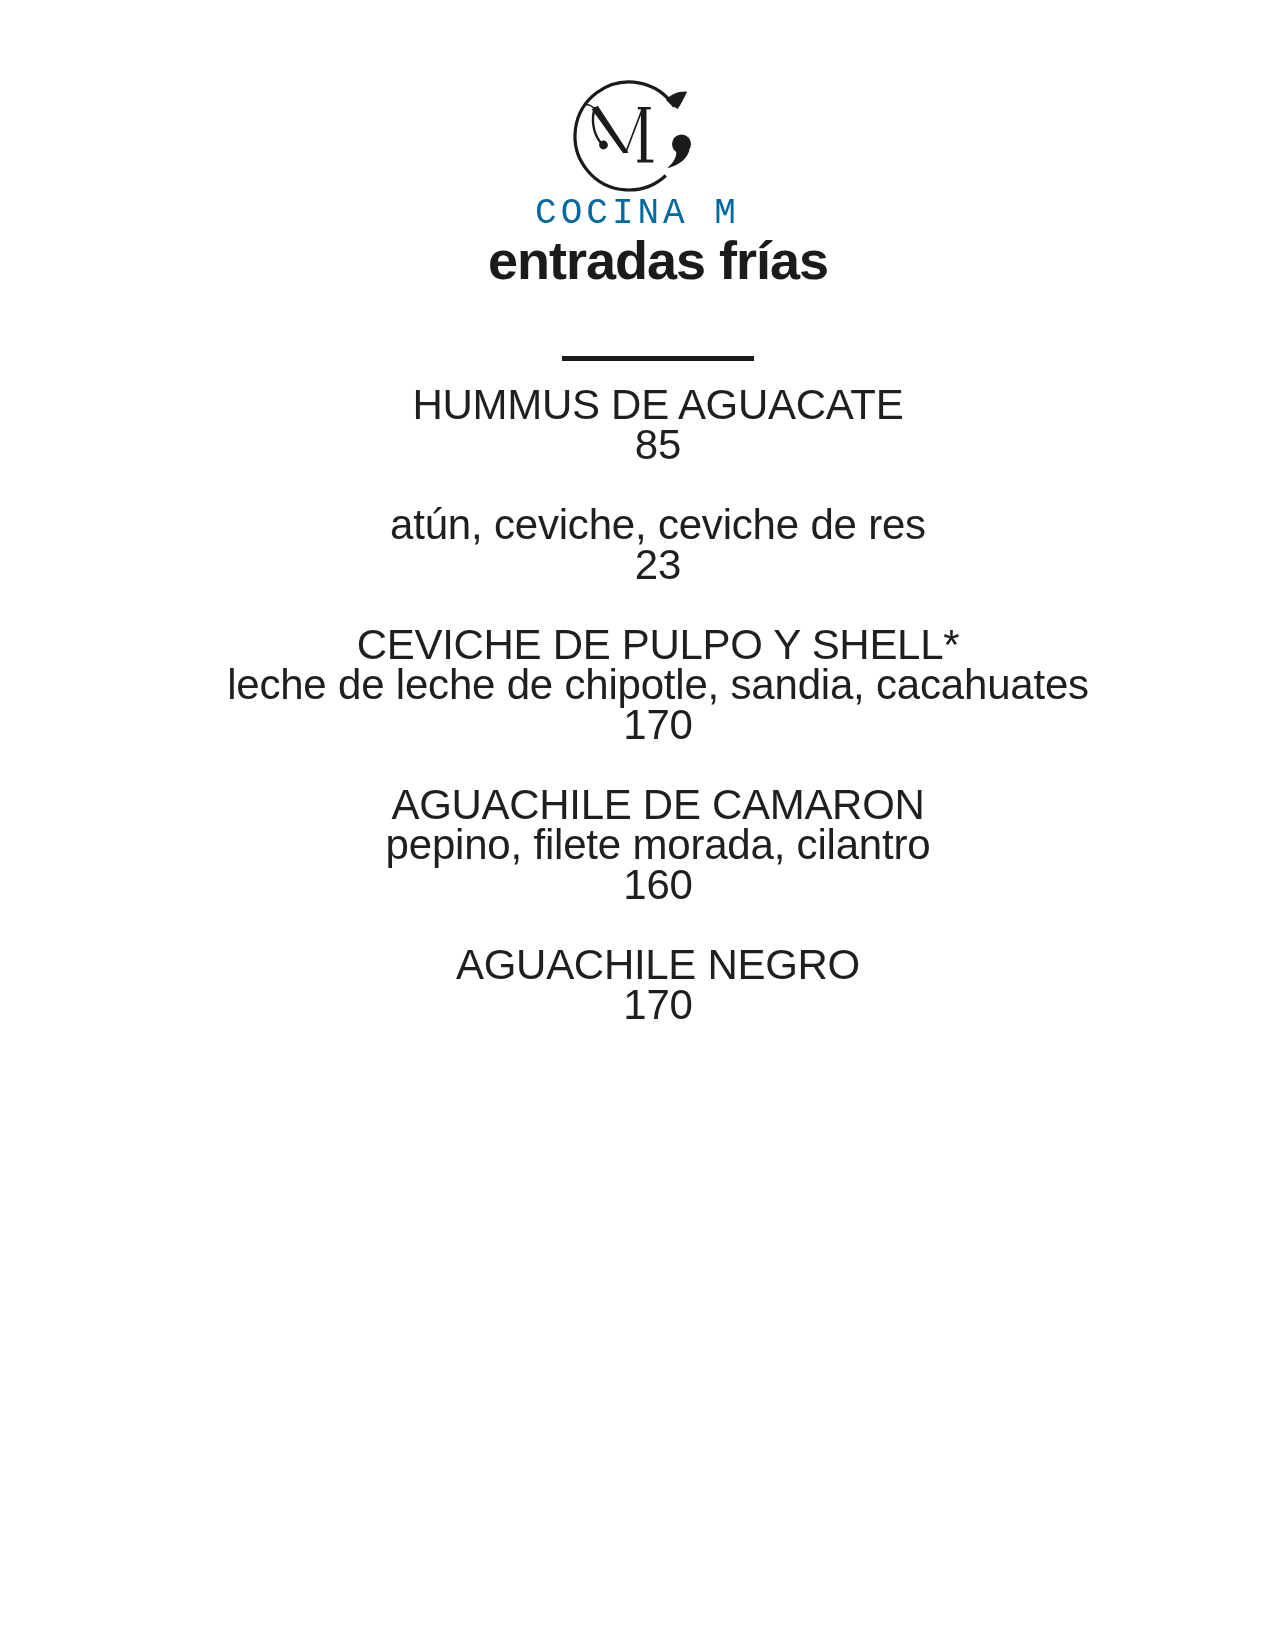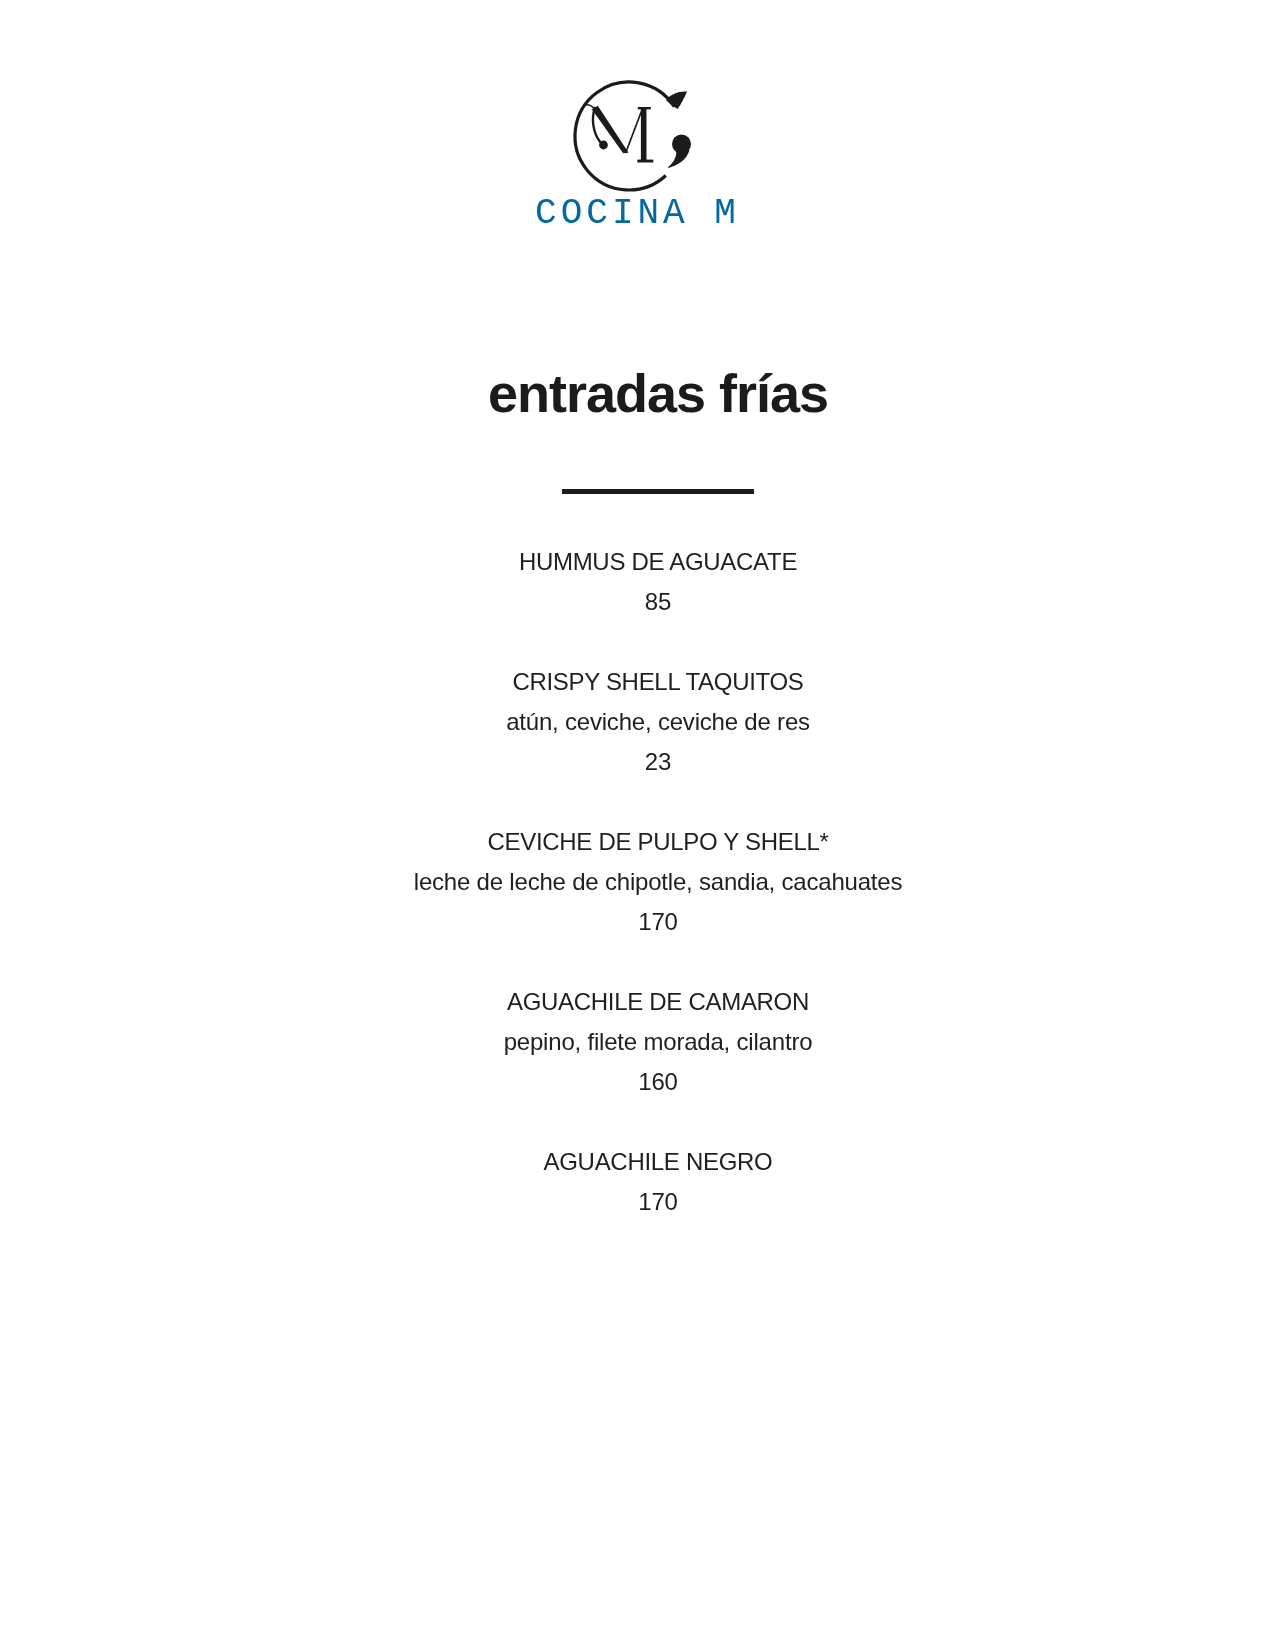"entradas frías" .section-title { margin-top: 133px -> none }
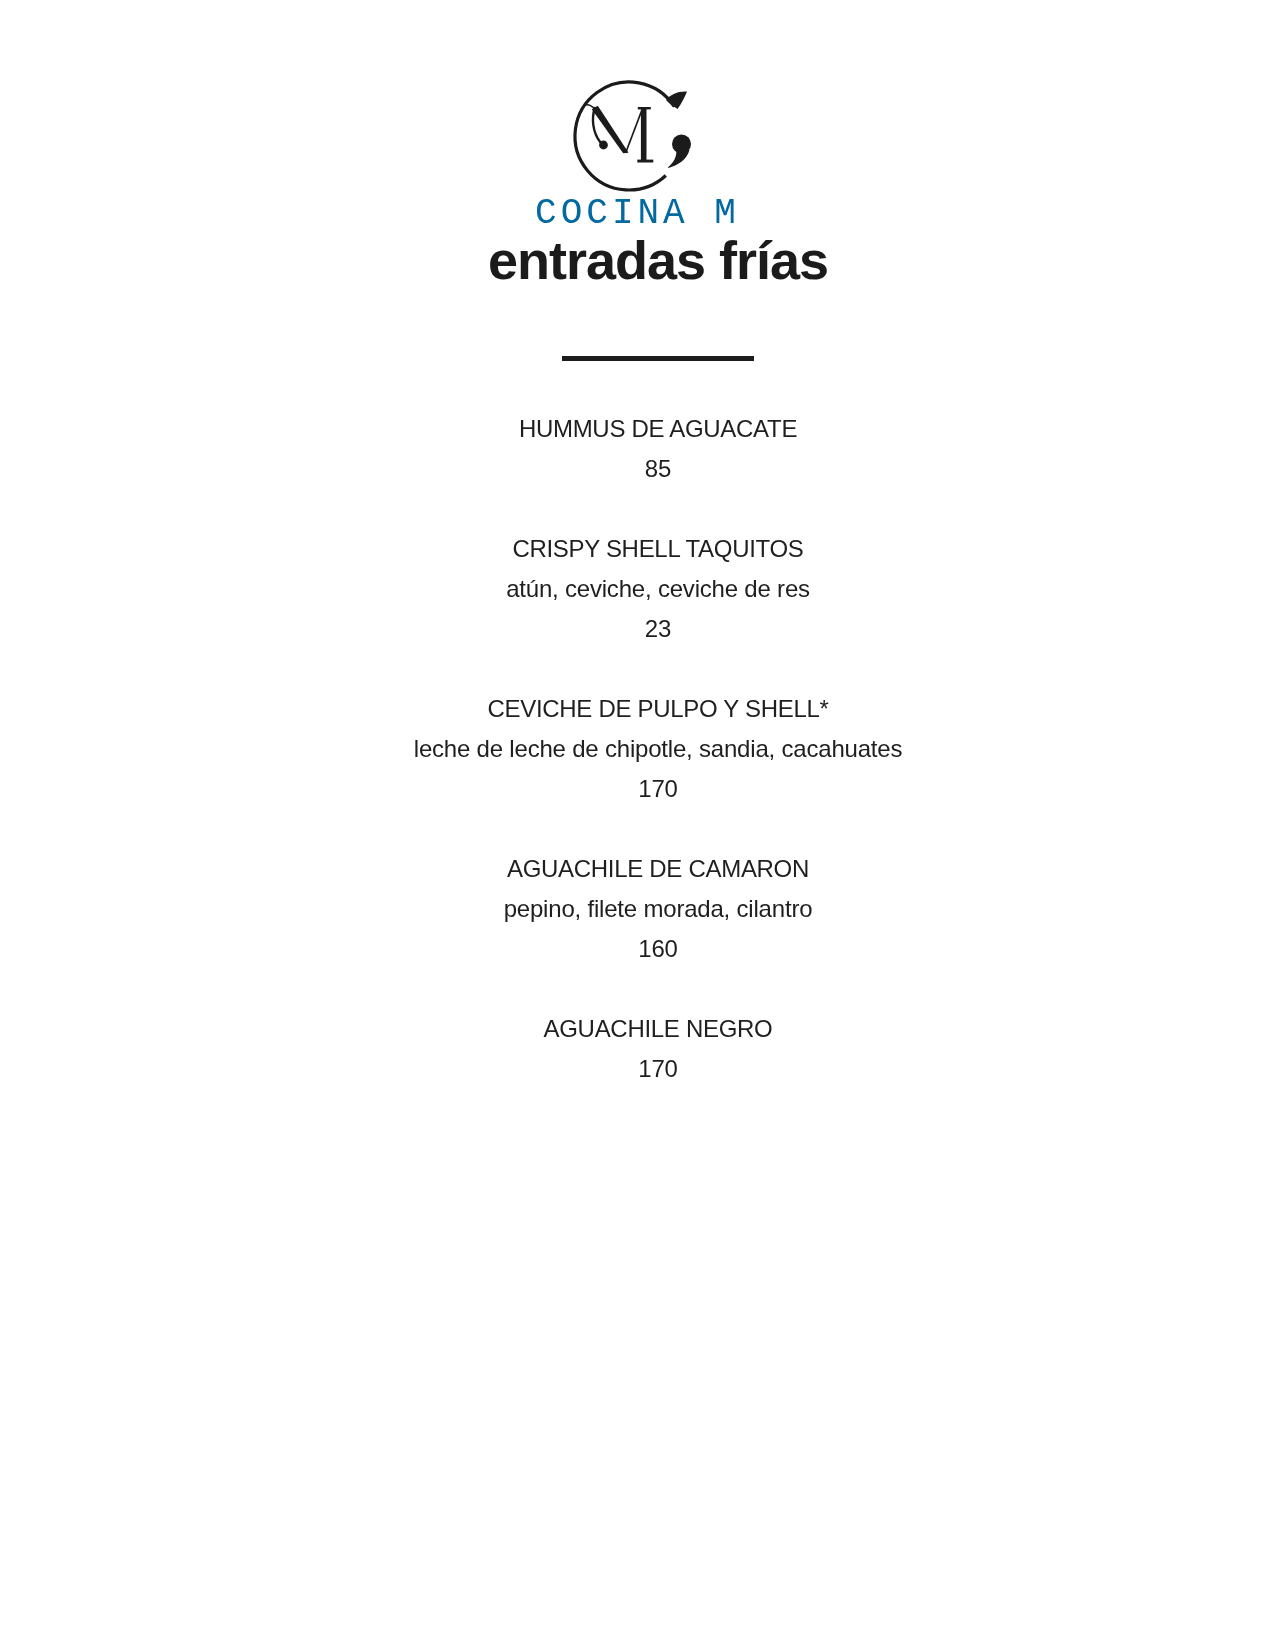"HUMMUS DE AGUACATE" .menu { font-size: 24px -> 42px; margin-top: 48px -> 24px }
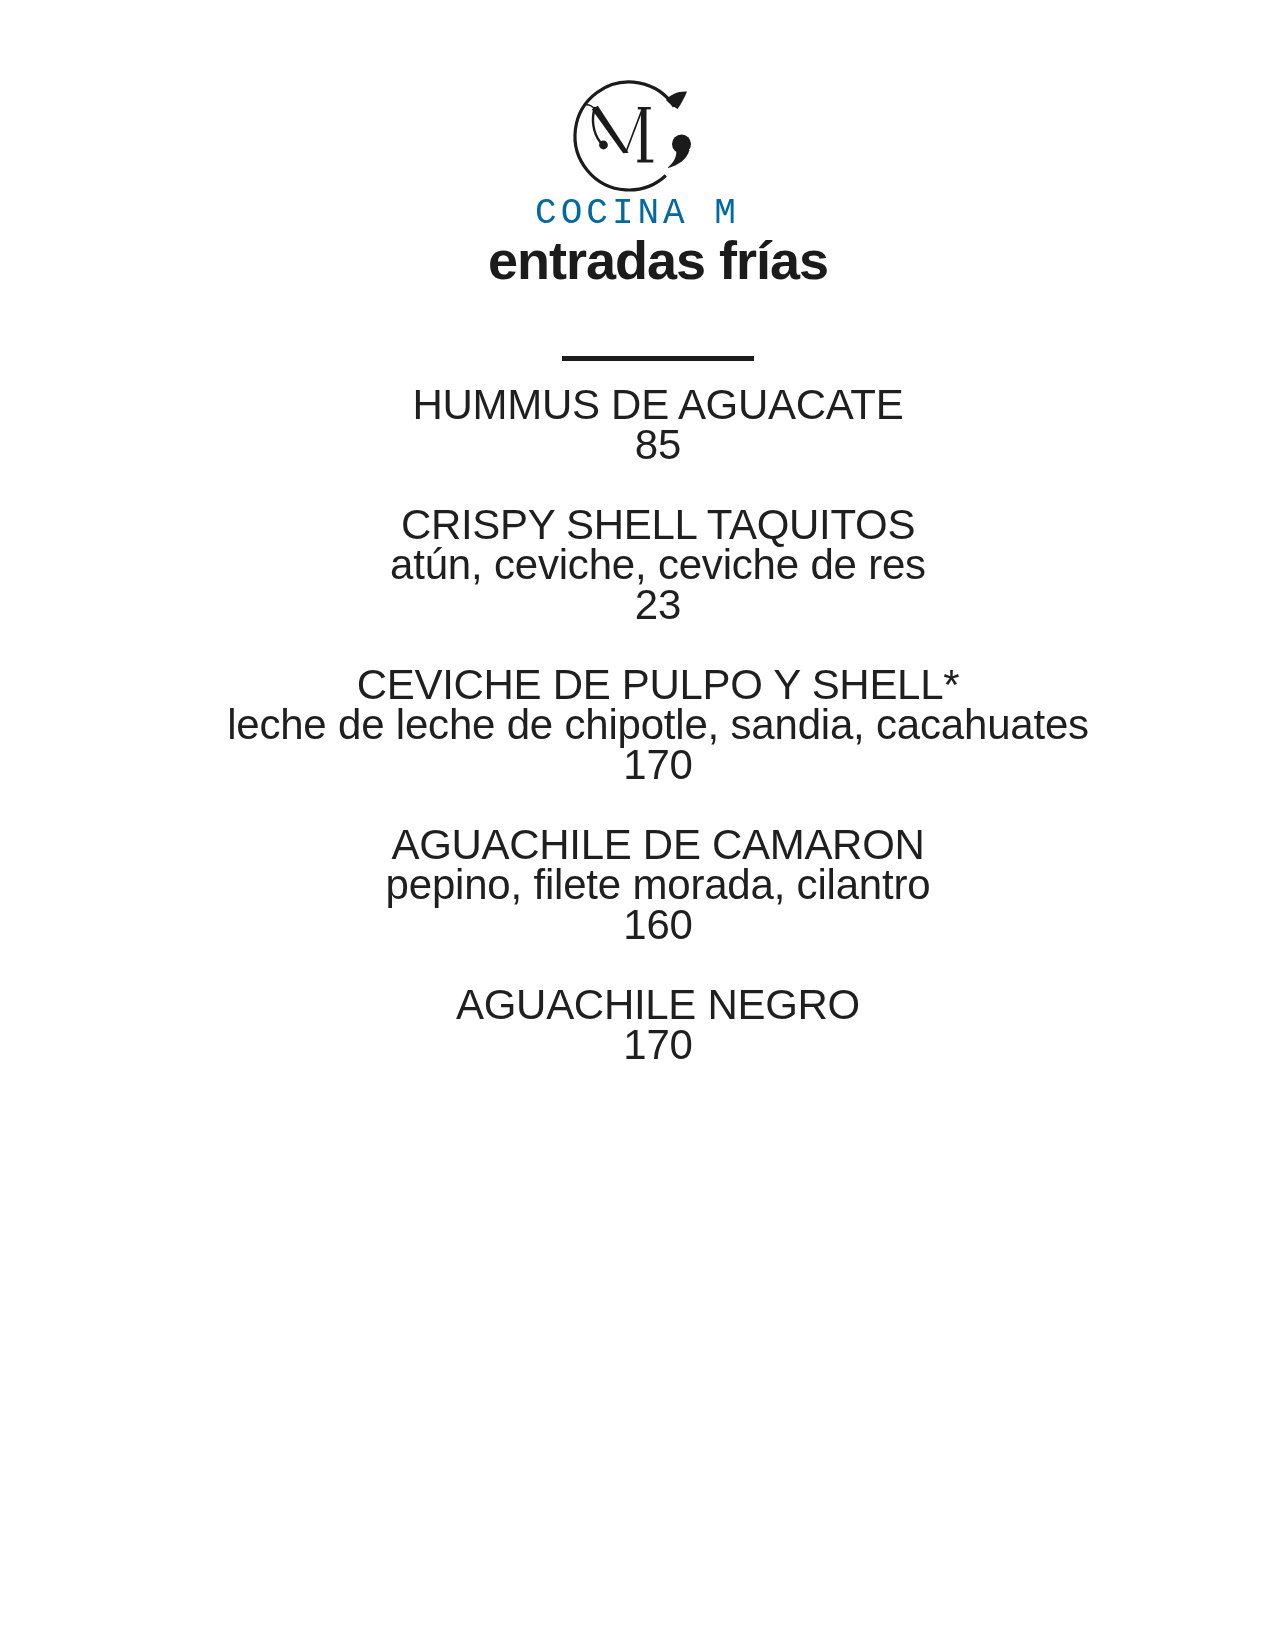"CRISPY SHELL TAQUITOS" div.item-name { html: <div>CRISPY SHELL TAQUITOS</div> -> none }
